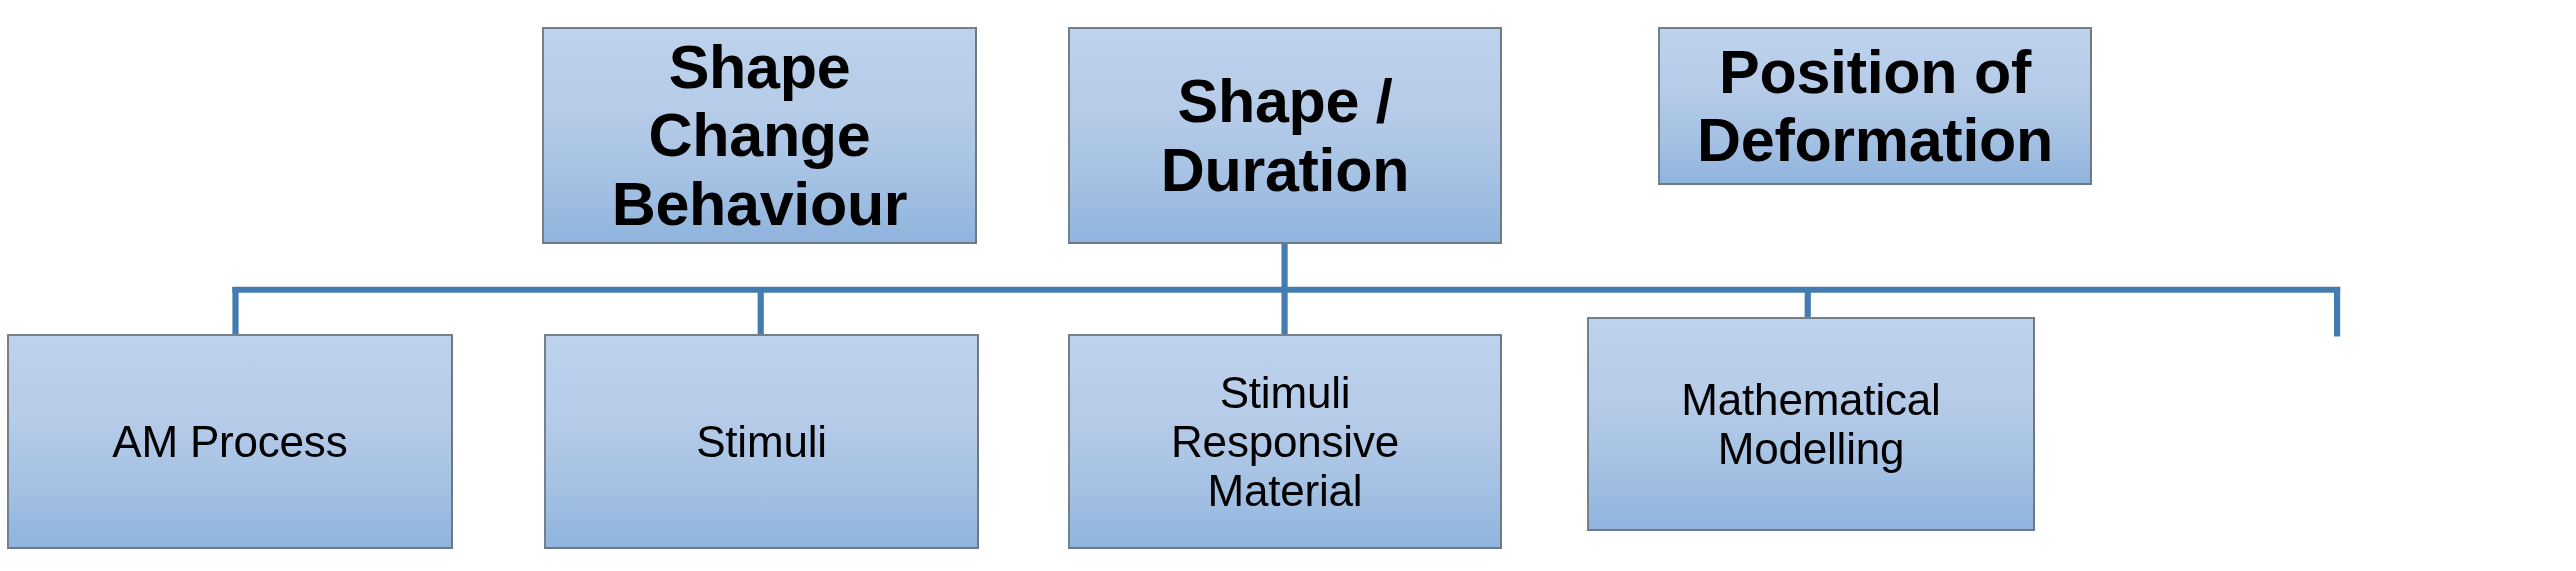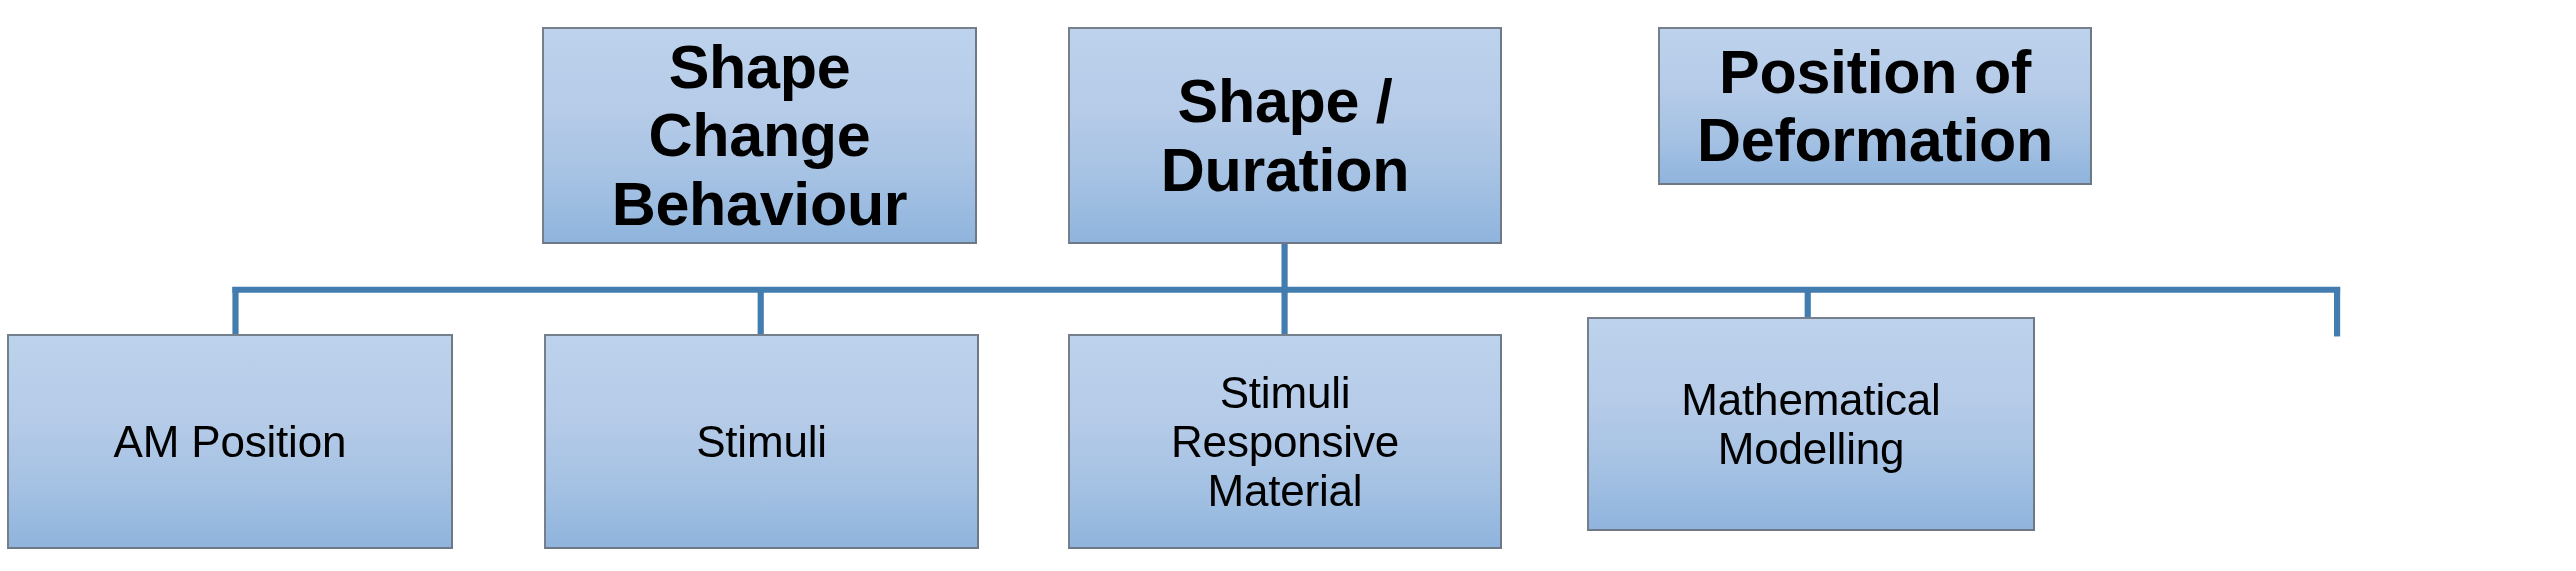"AM Position" span.node-label { text: Position -> Process }
